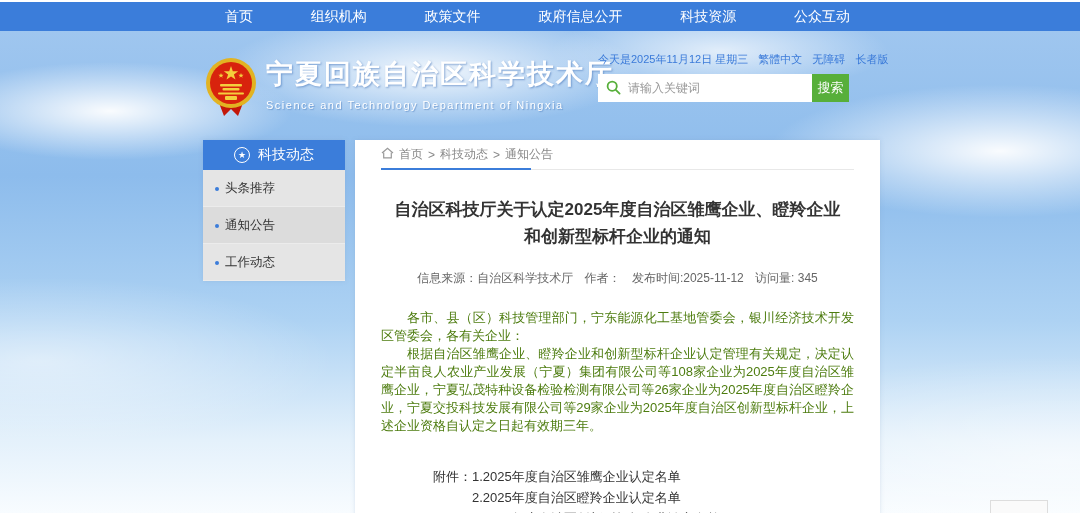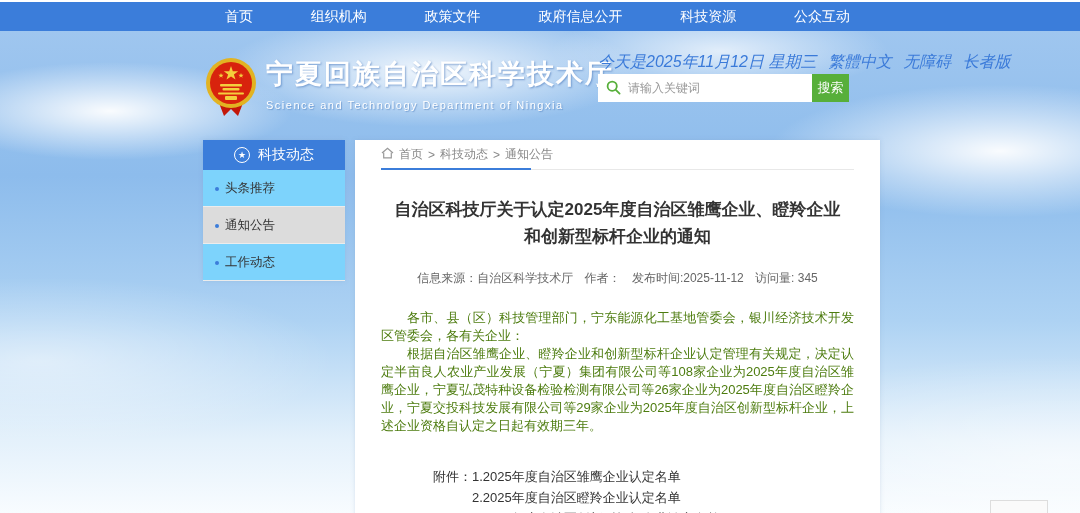"今天是2025年11月12日 星期三 繁體中文 无障碍 长者版" .top-utils { font-size: 16px -> 11px; font-style: italic -> none }
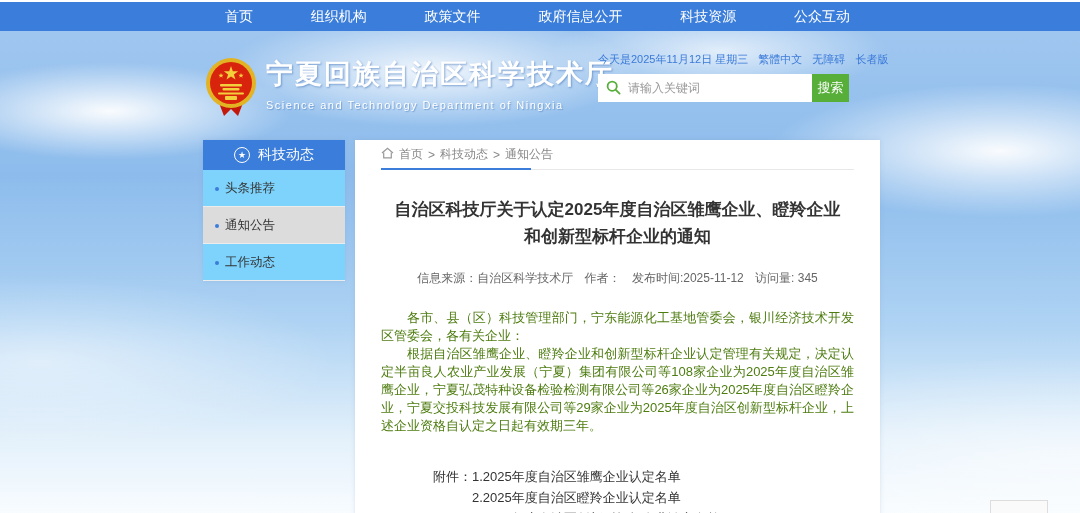"头条推荐" .side-item { background: #7dd3fc -> #e5e5e5 }
